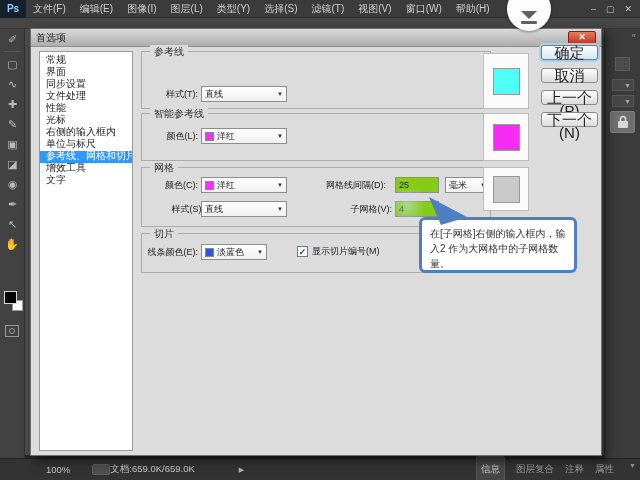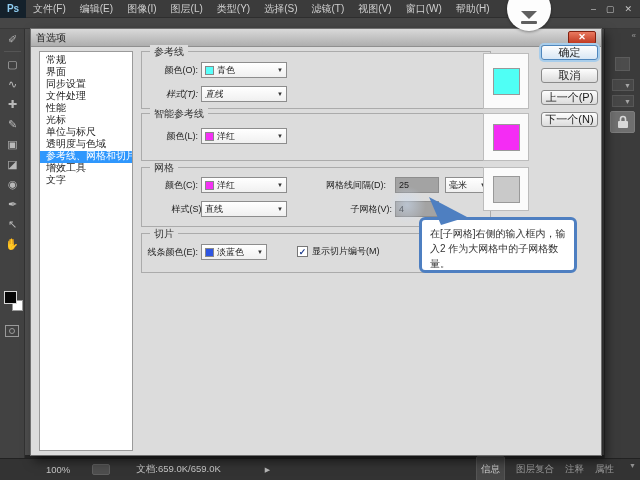"确定" .dlg-btn { font-size: 11px -> 15px }
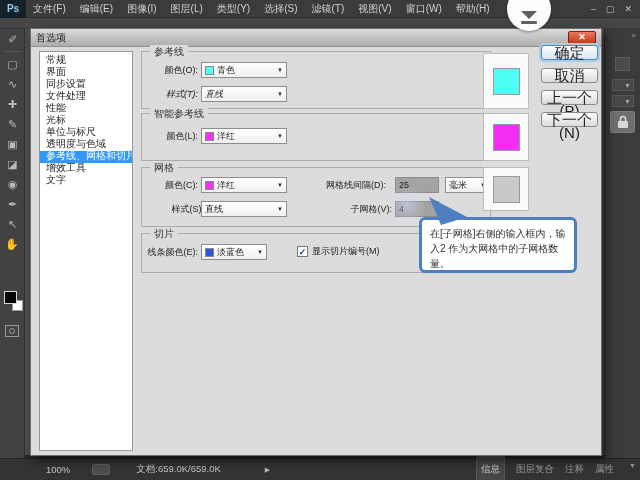"颜色(O):" div.row { html: <div> <span>颜色(O):</span> <div> <span></span> <span>青色</span> <span>▼</span> </div> </div> -> none }
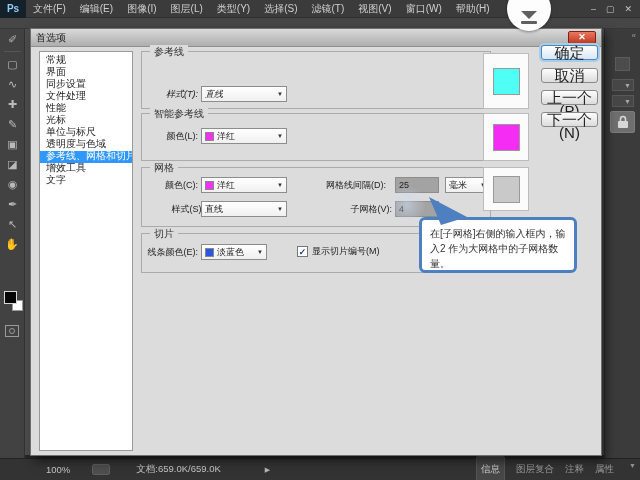"样式(T):" div.row { font-style: italic -> none }
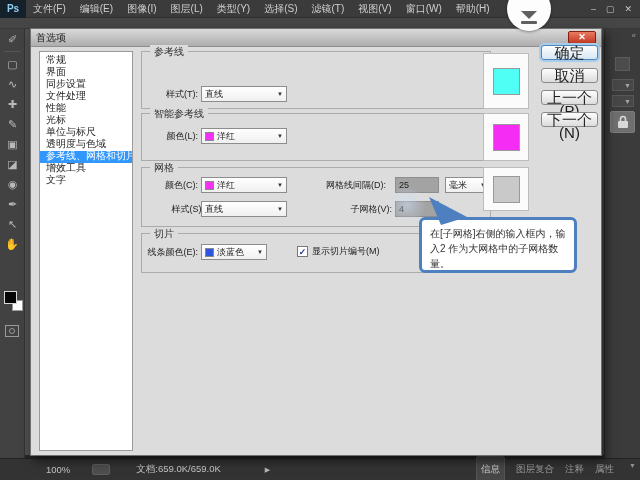"单位与标尺" div.side-item { text: 单位与标尺 -> 右侧的输入框内 }
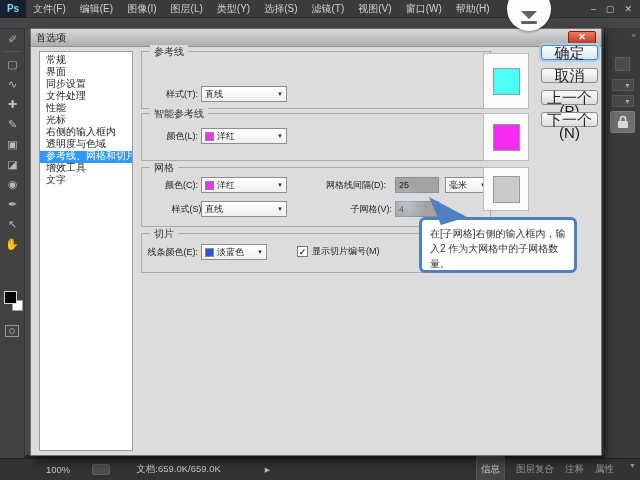"透明度与色域" div.side-item { text: 透明度与色域 -> 单位与标尺 }
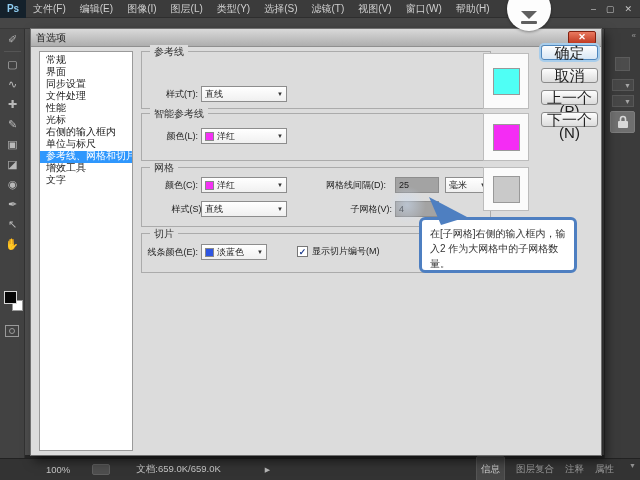"25" .num { background: #a3a3a3 -> #84cc16 }
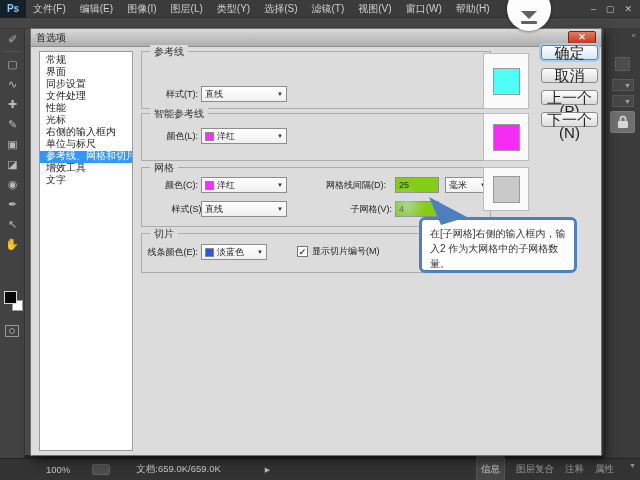"文档:659.0K/659.0K" .doc-info { margin-left: 26px -> none }
